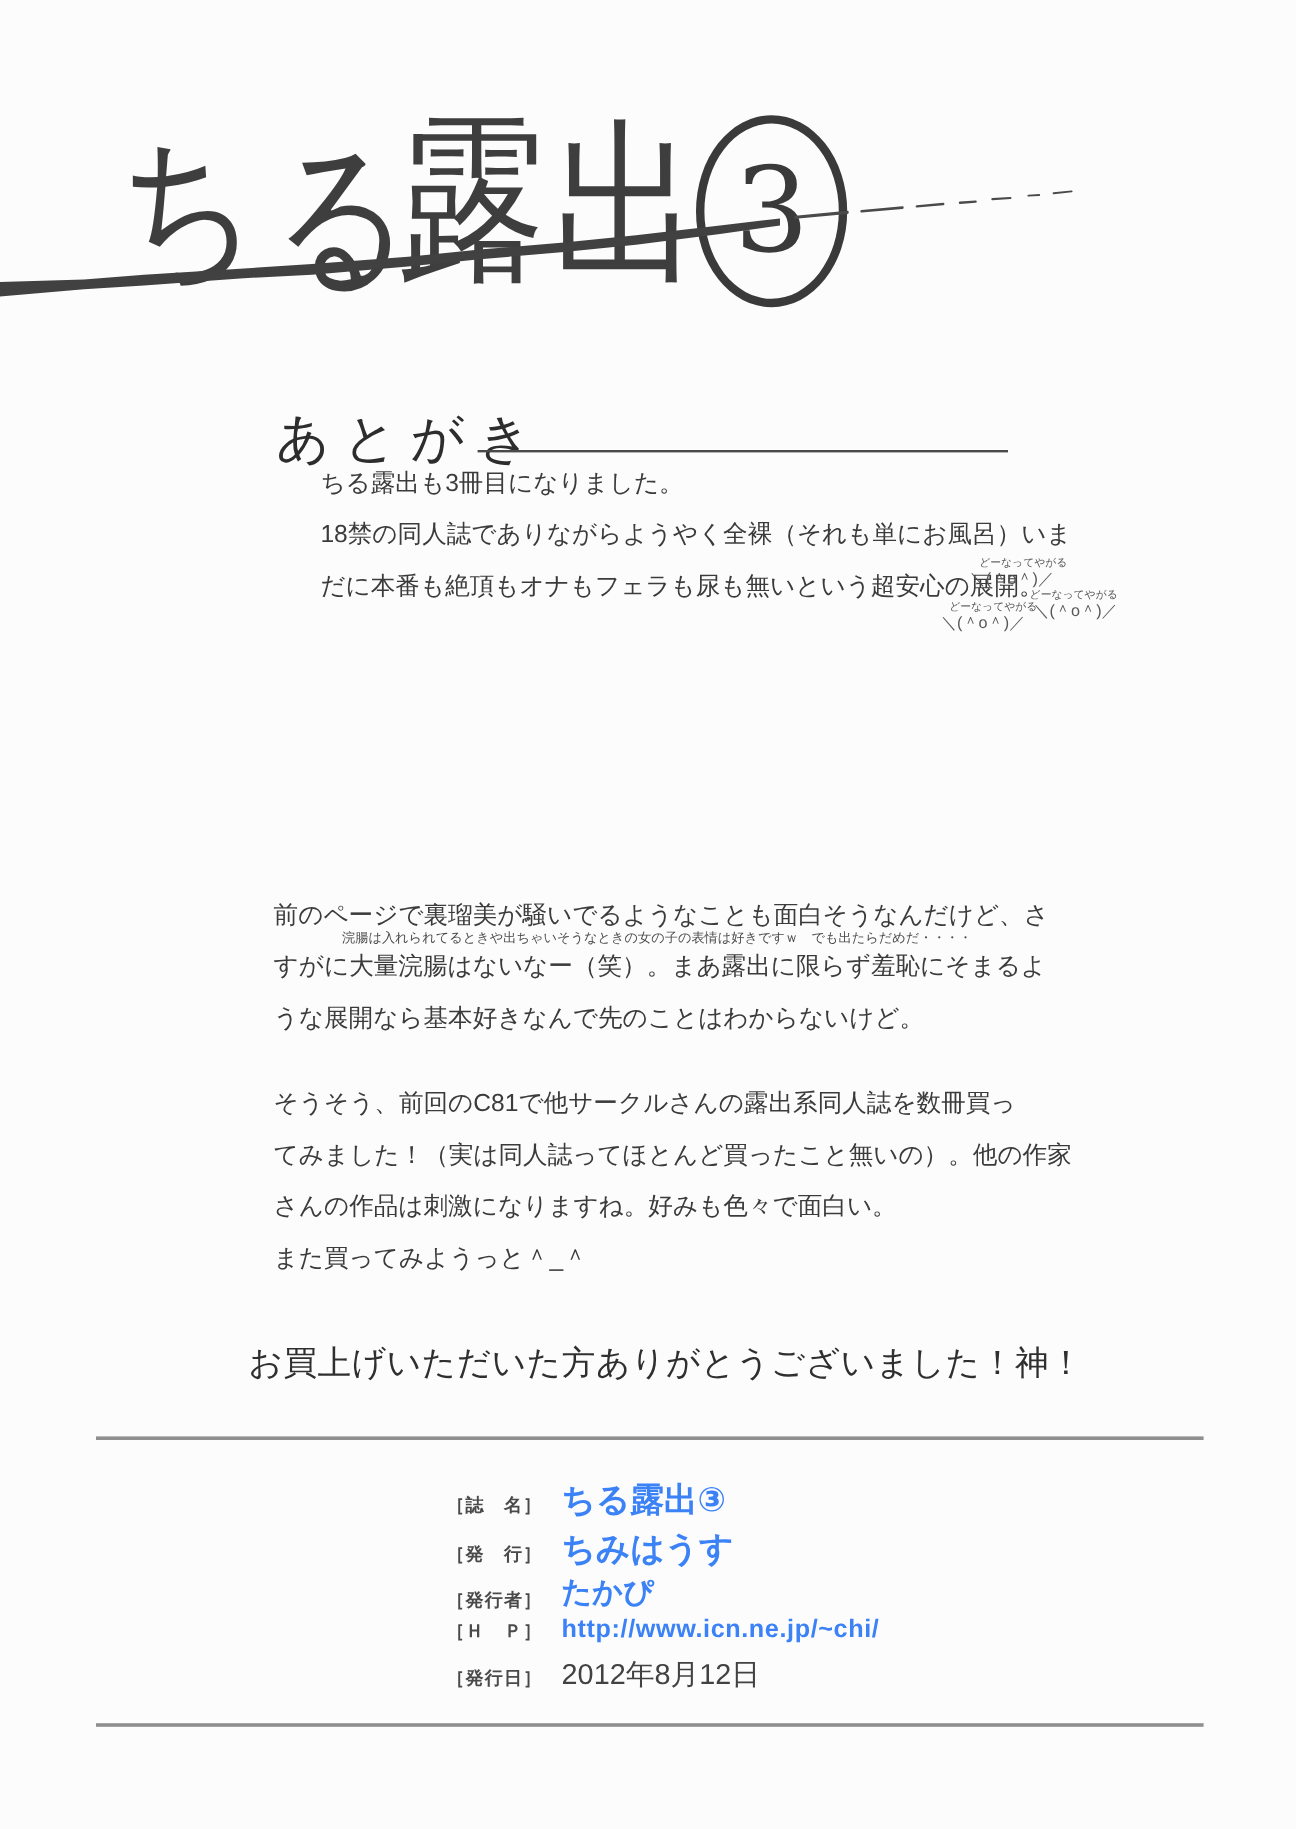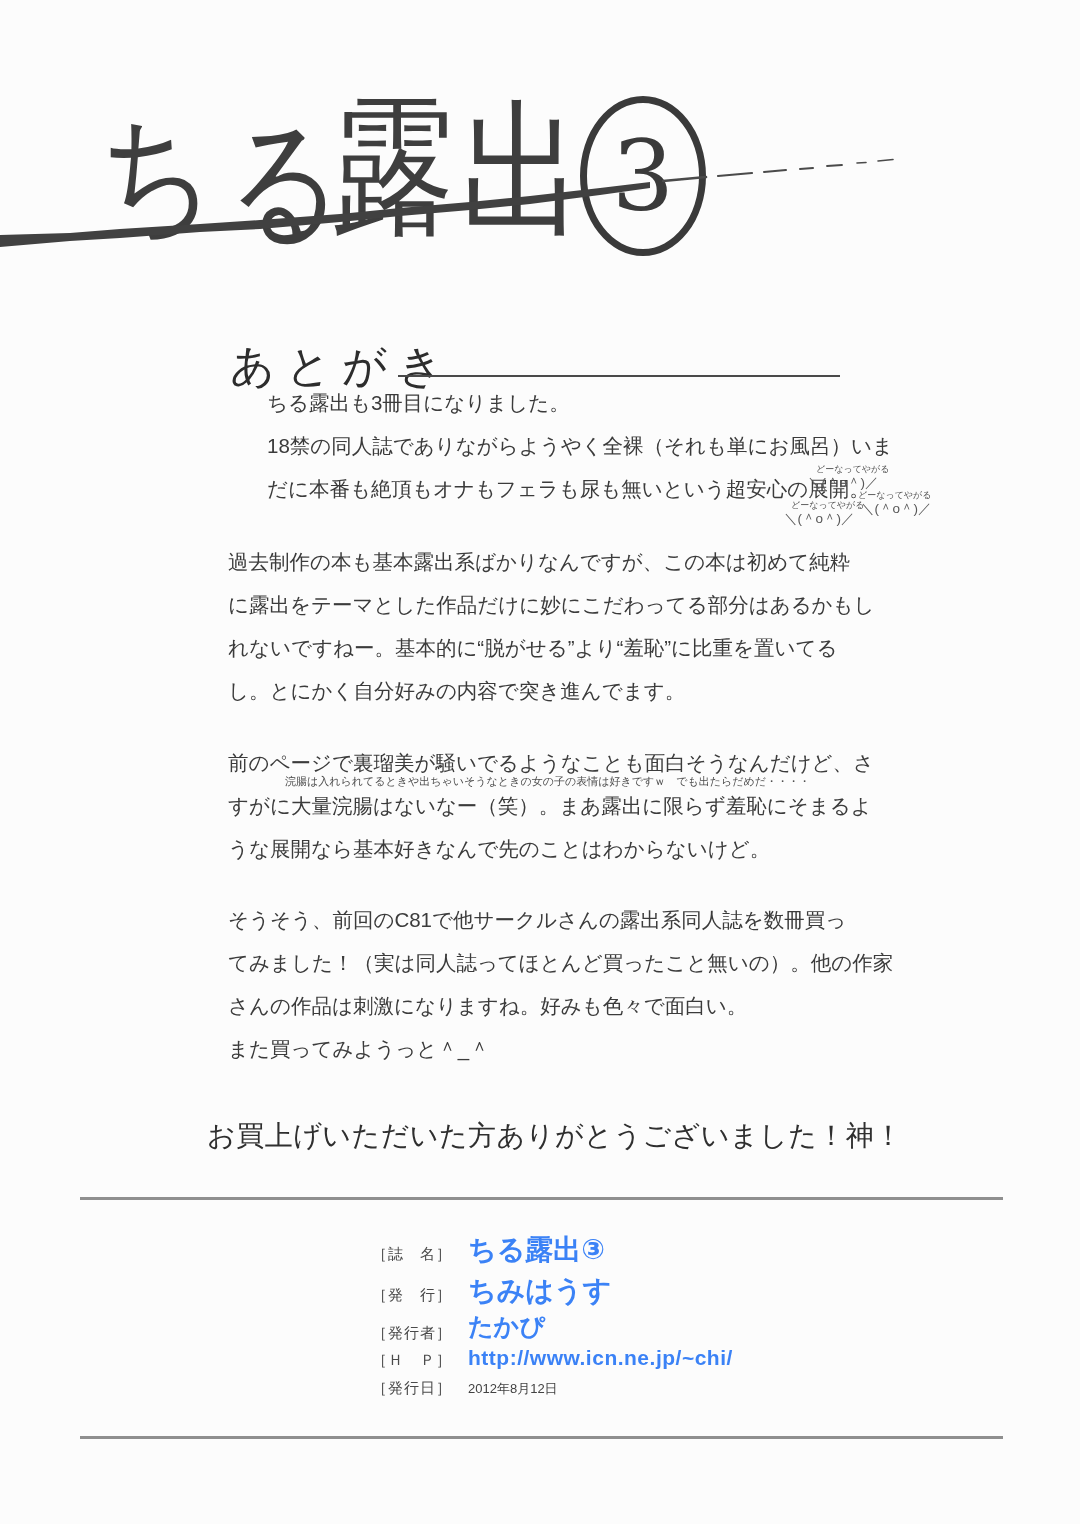"過去制作の本も基本露出系ばかりなんですが、この本は初めて純粋" div.para { html: <div> <div>過去制作の本も基本露出系ばかりなんですが、この本は初めて純粋</div> <div>に露出をテーマとした作品だけに妙にこだわってる部分はあるかもし</div> <div>れないですねー。基本的に“脱がせる”より“羞恥”に比重を置いてる</div> <div>し。とにかく自分好みの内容で突き進んでます。</div> </div> -> none }
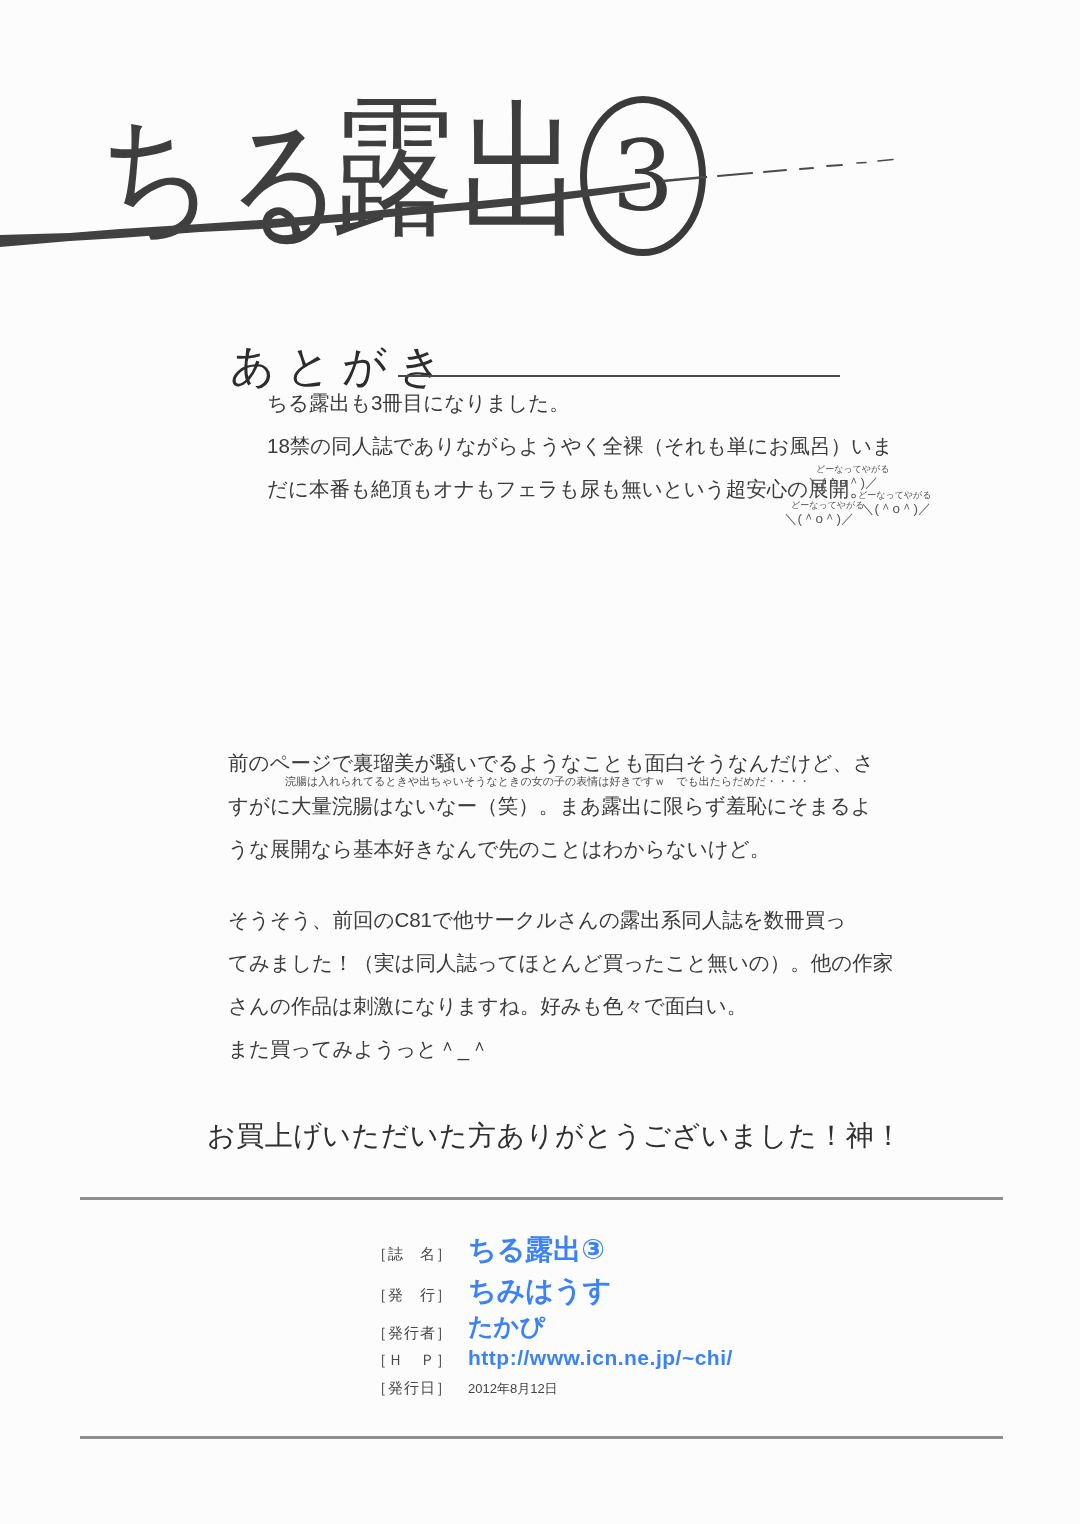"［誌 名］" .clabel { font-weight: none -> bold }
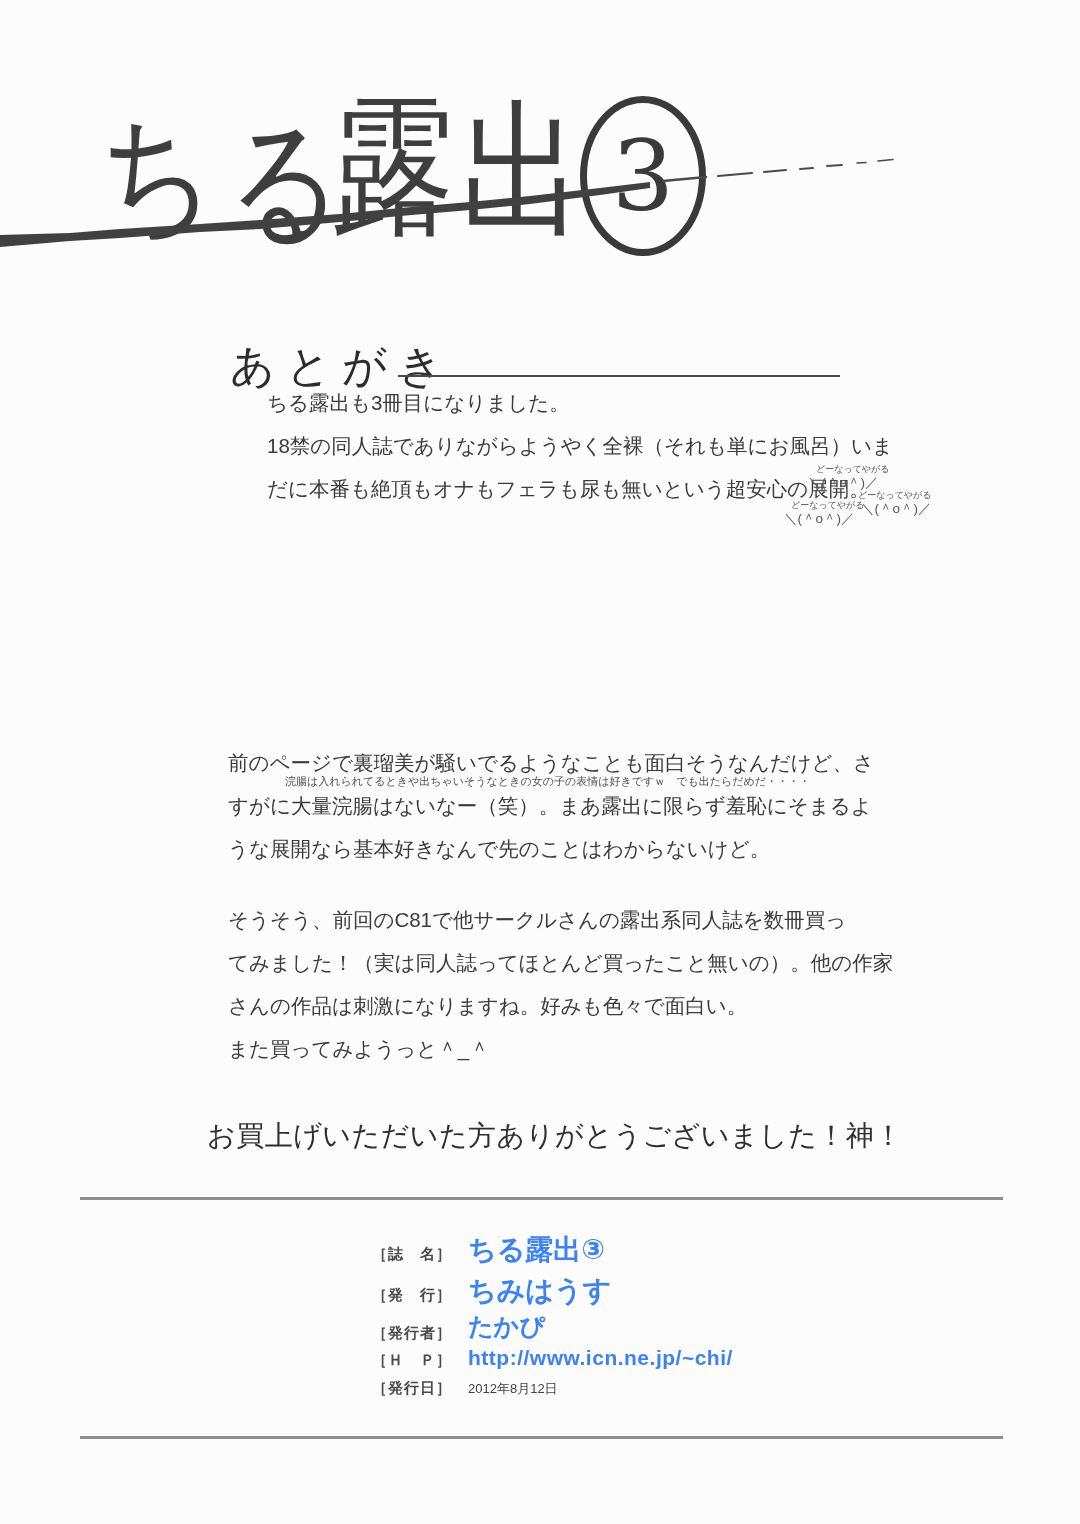"2012年8月12日" #crow4 .cvalue { font-size: 13px -> 24px }
